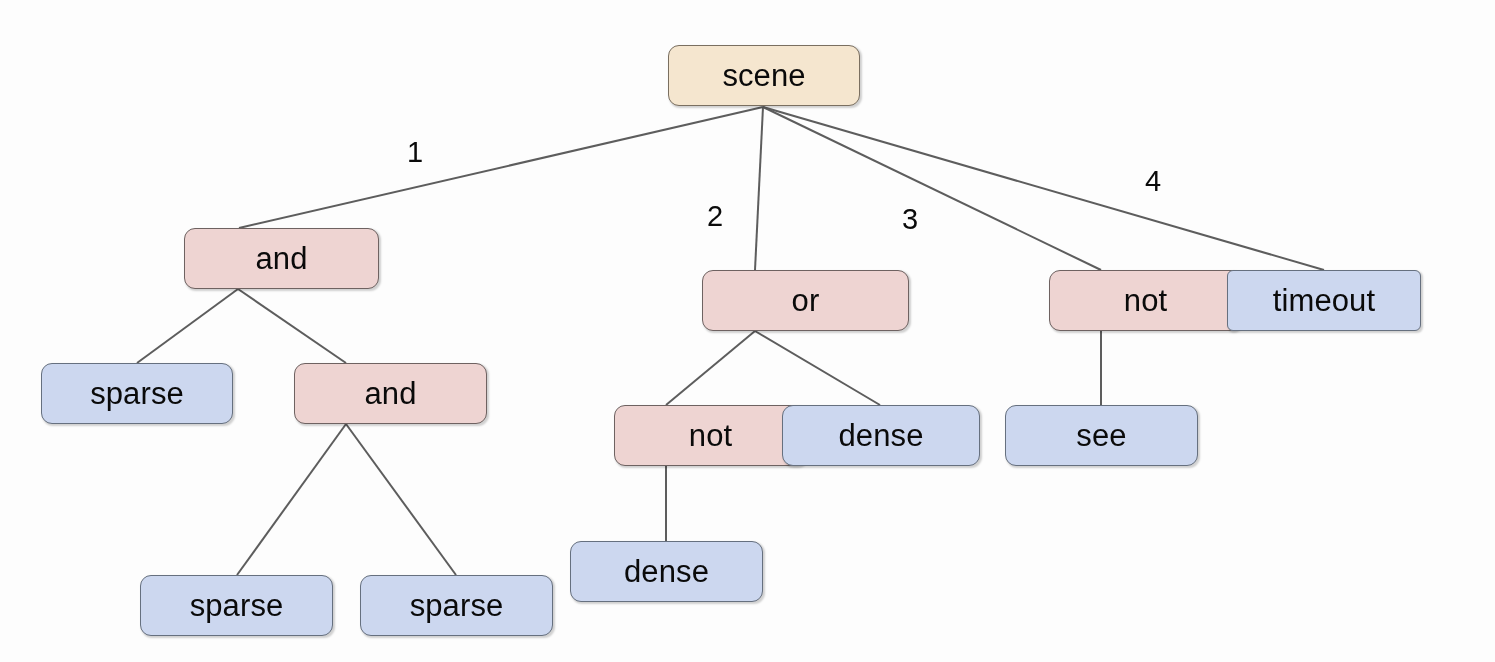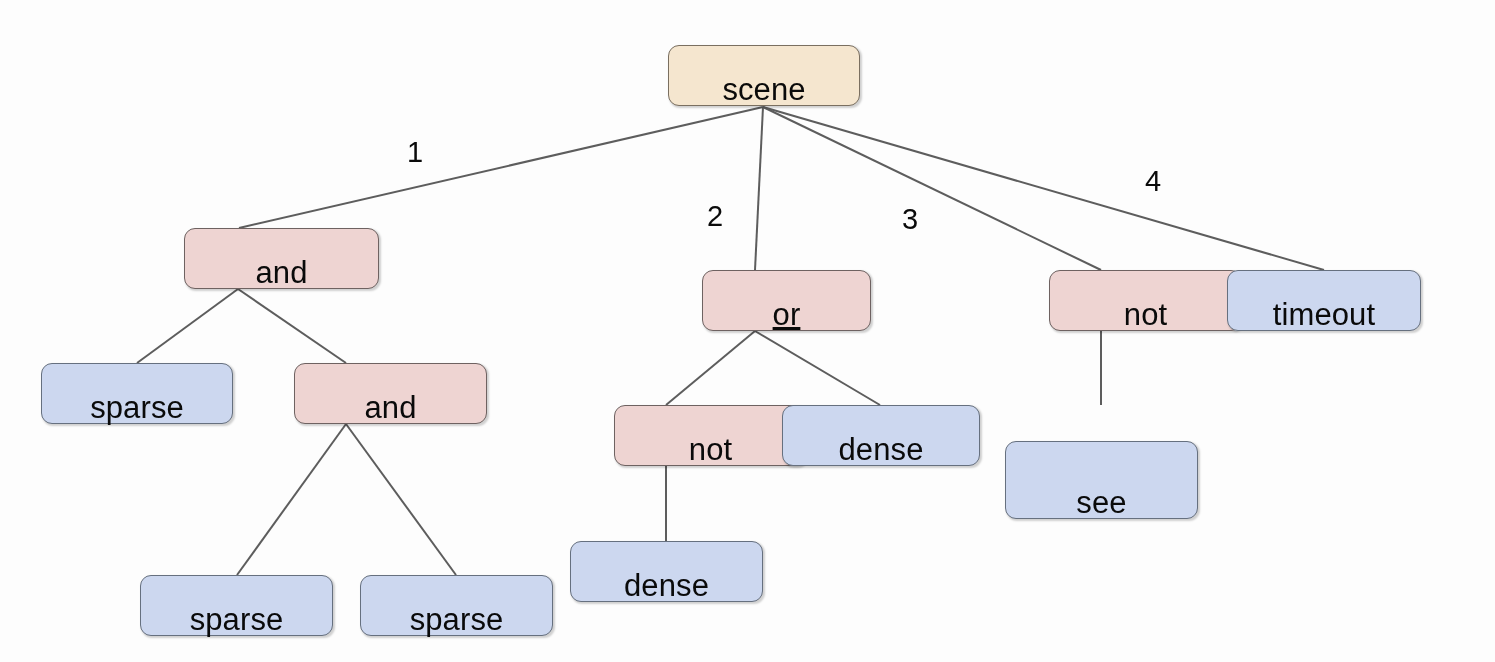"scene" .node { align-items: flex-end -> center }
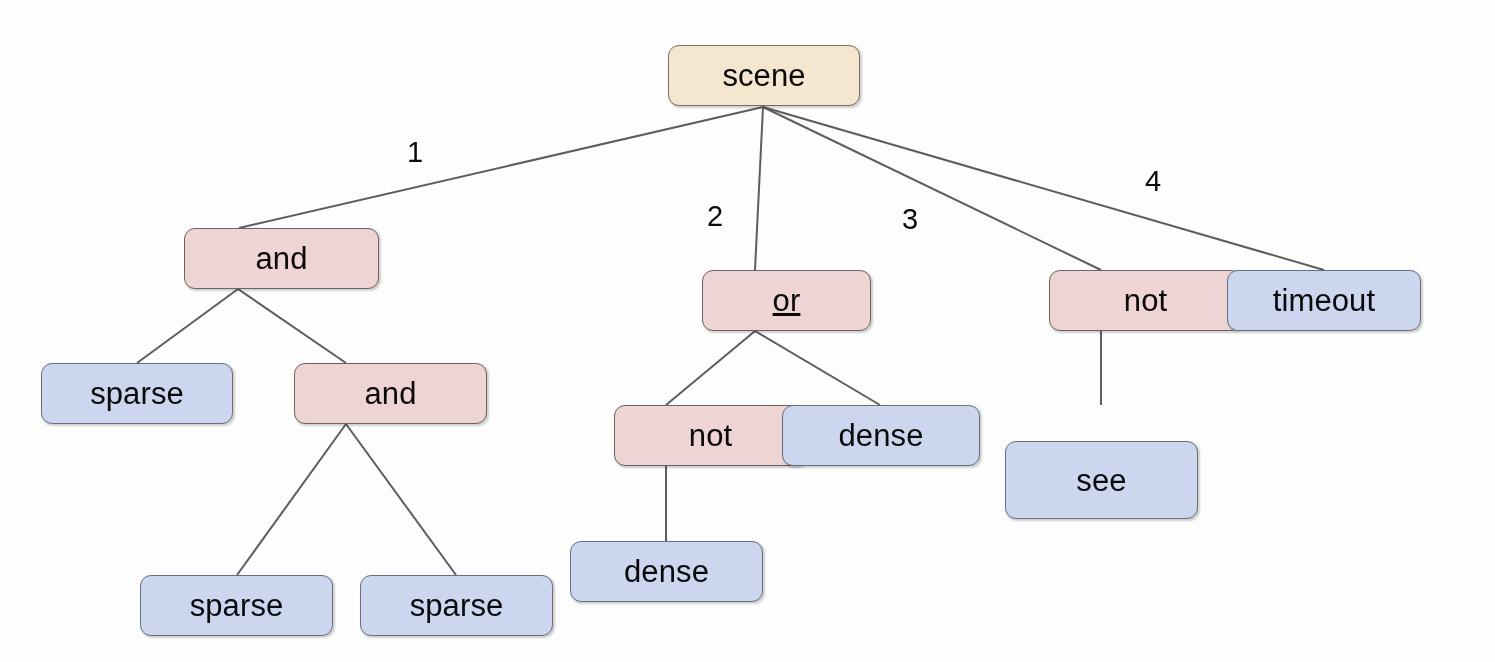"or" div.node { text-decoration: underline -> none; width: 169px -> 207px }
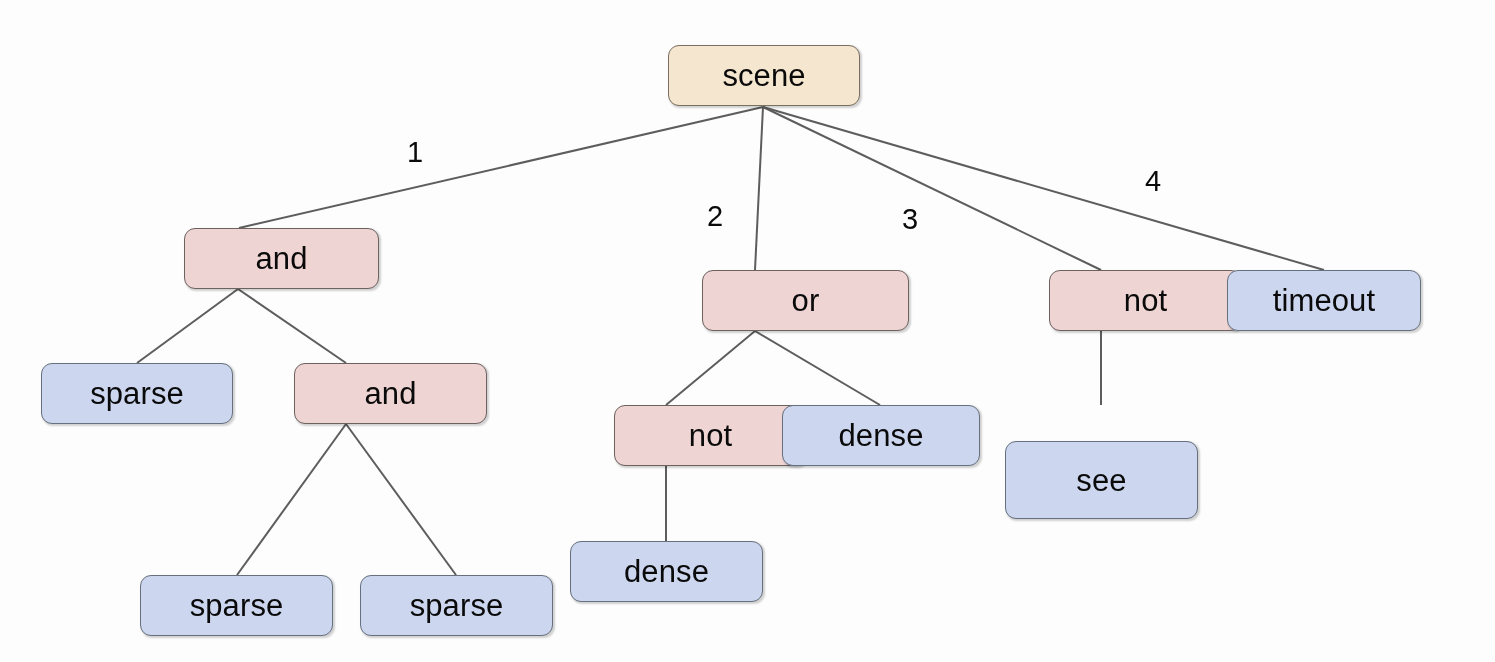"timeout" div.node { border-radius: none -> 6px }
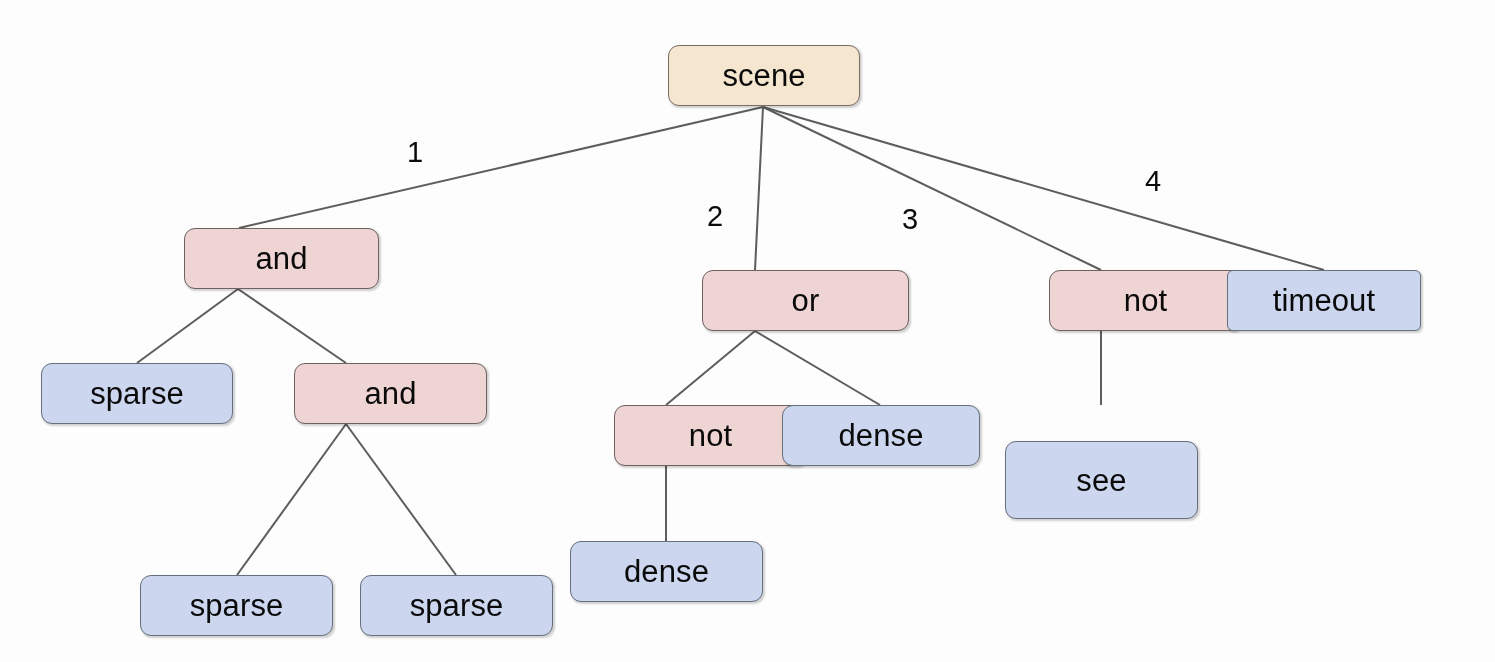"see" div.node { height: 78px -> 61px; margin-top: 36px -> none }
